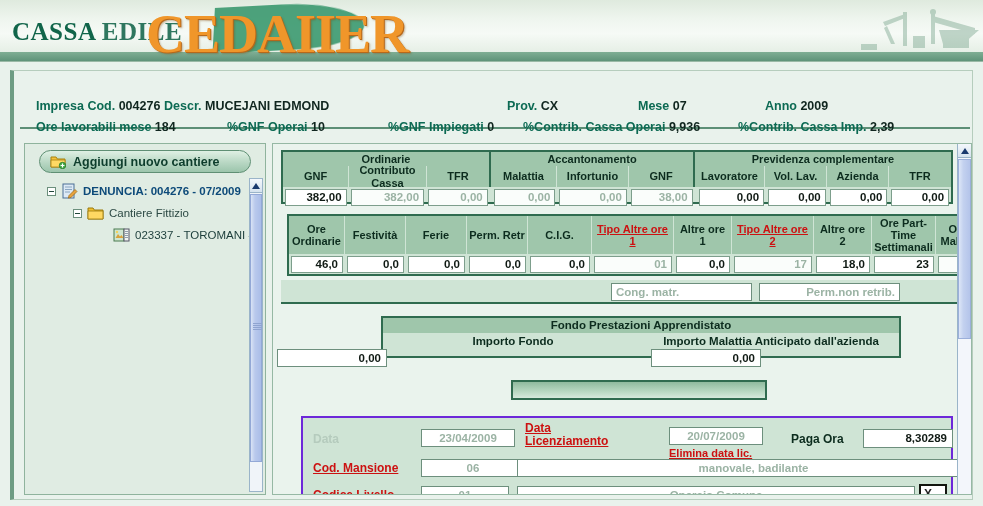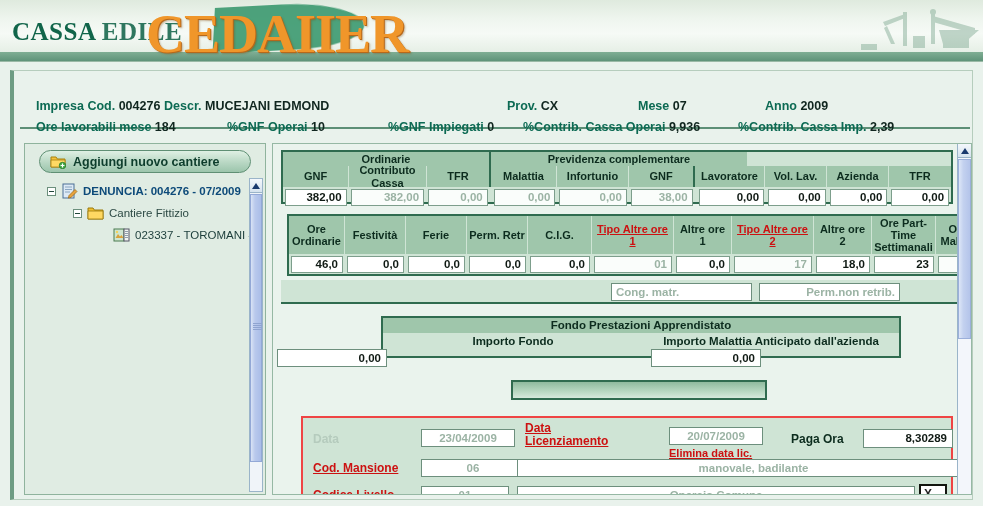"Accantonamento" div.group-hdr { html: none -> <div>Accantonamento</div> }
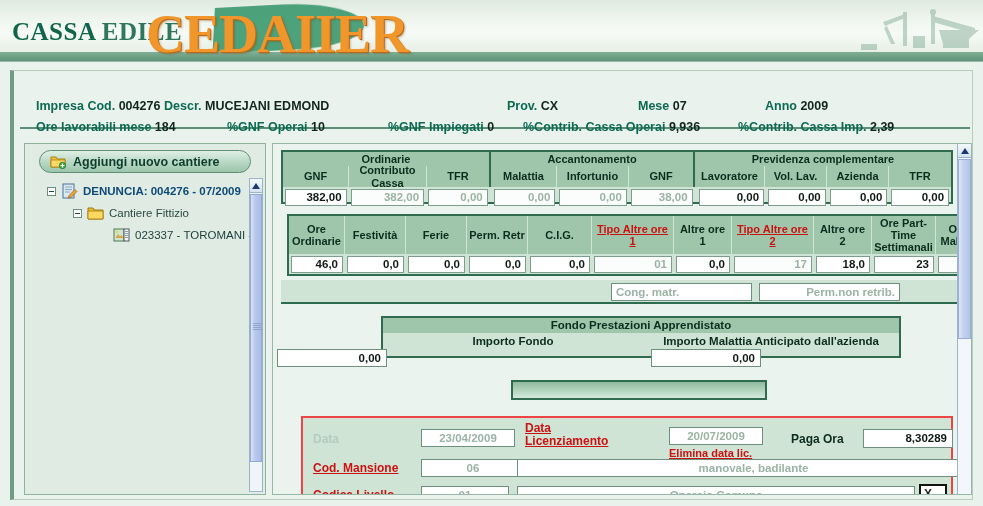"Data" .bform { border: 2px solid #ef4444 -> 2px solid #6d28d9 }
